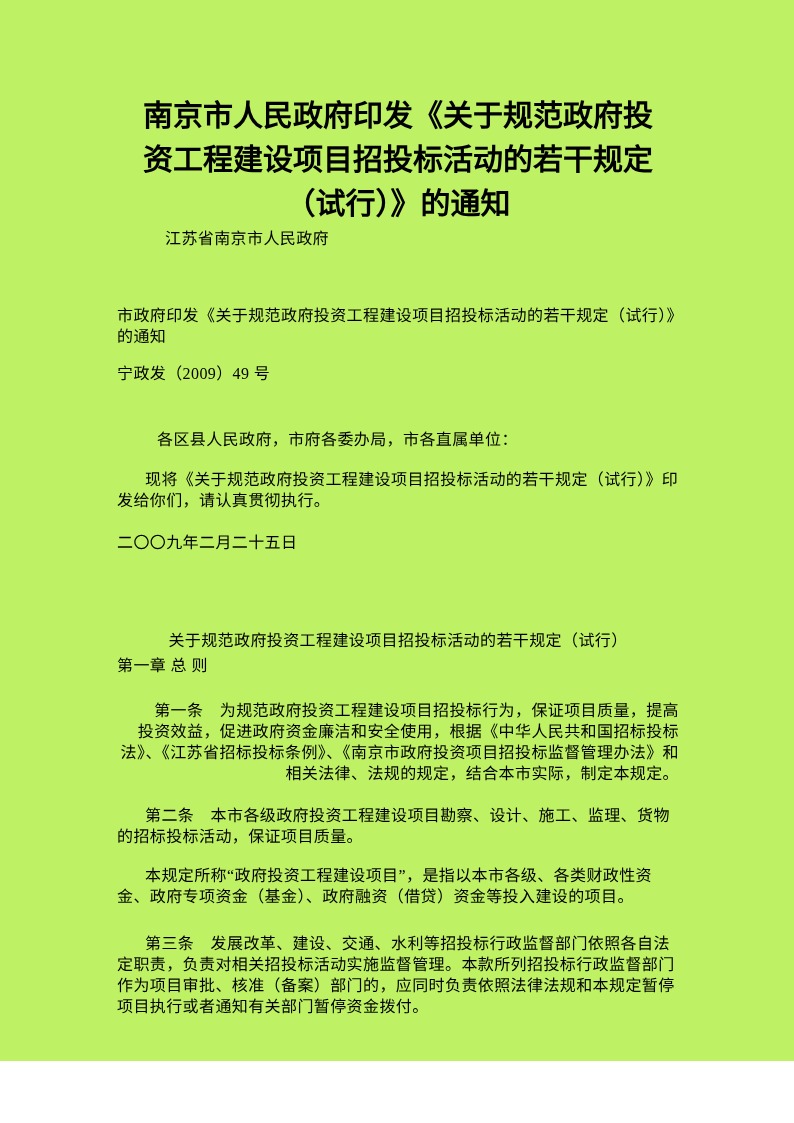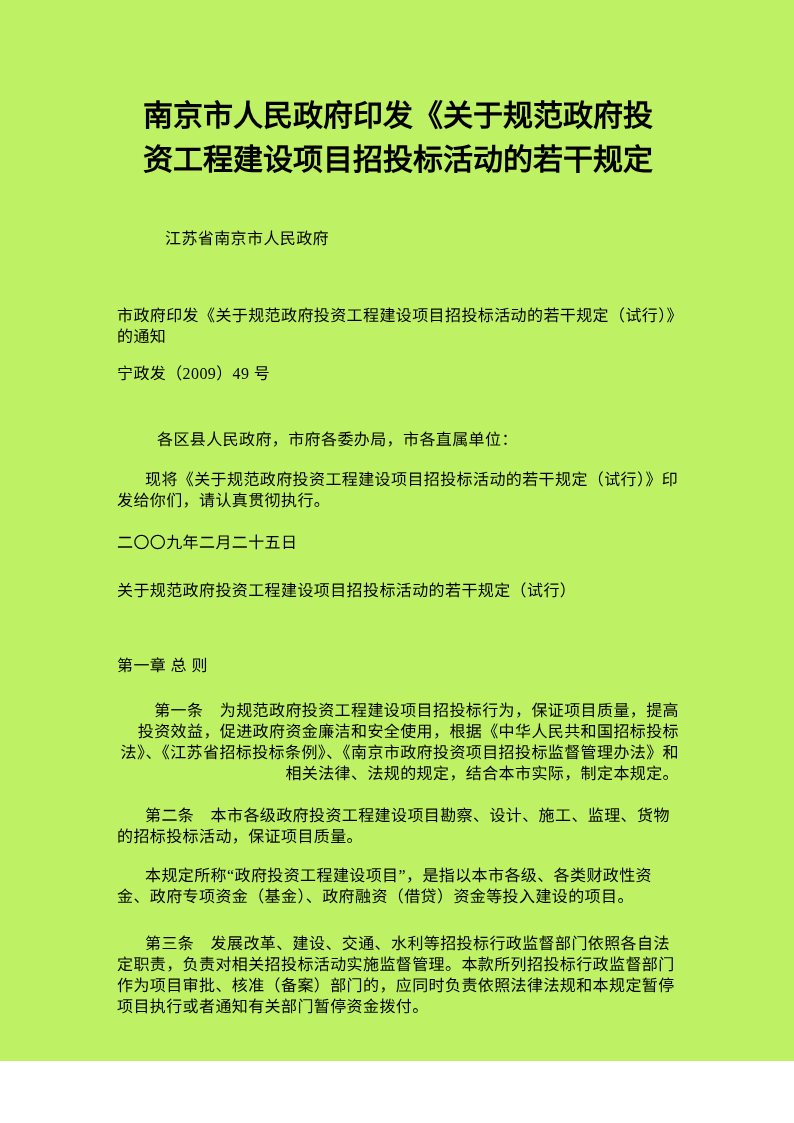"（试行）》的通知" div.title-line { html: none -> <div>（试行）》的通知</div> }
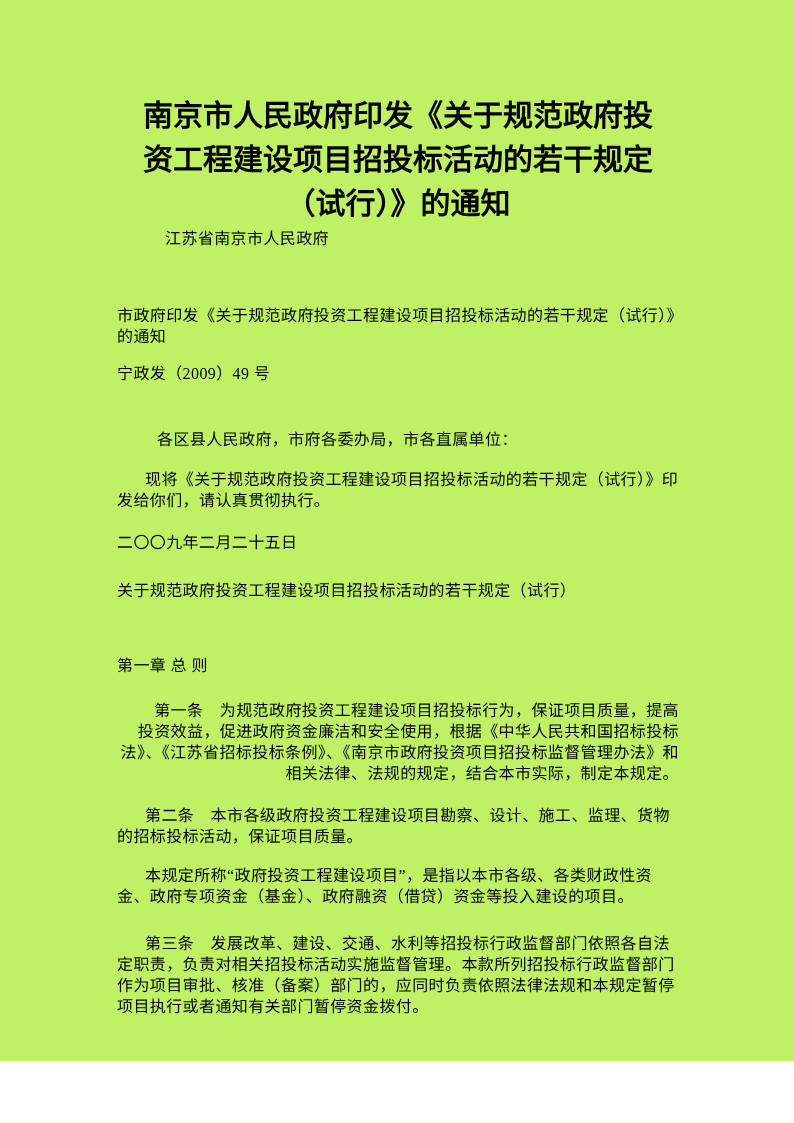"关于规范政府投资工程建设项目招投标活动的若干规定（试行）" .b6 { text-align: none -> center; top: 580px -> 630px }
